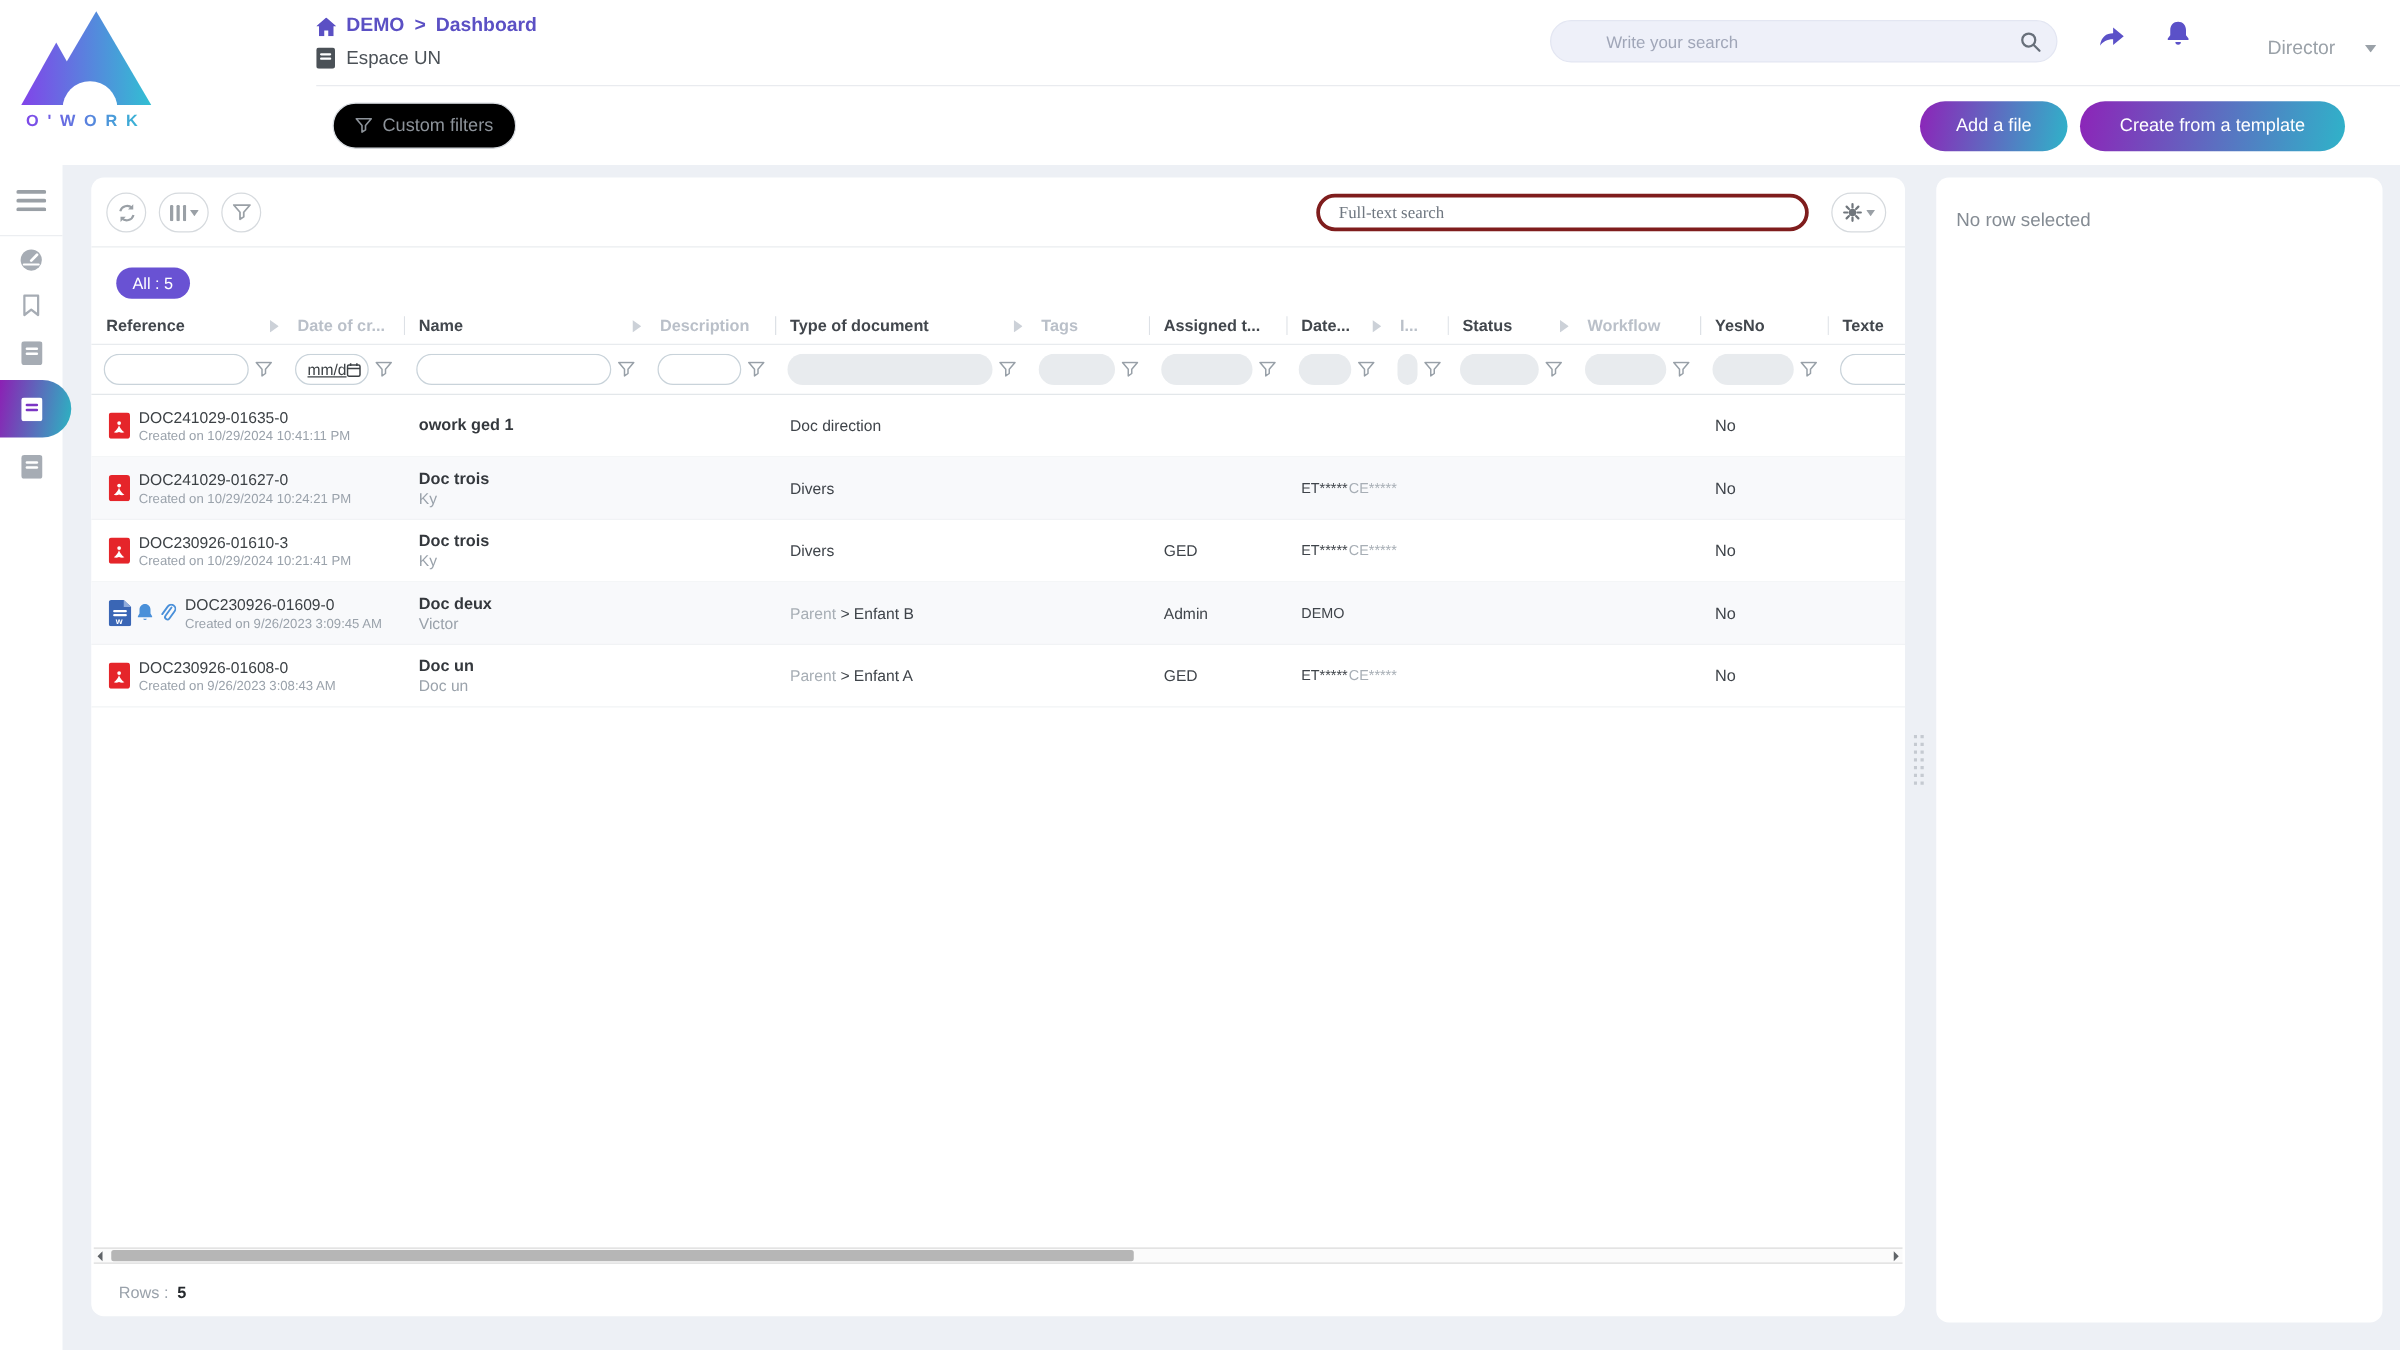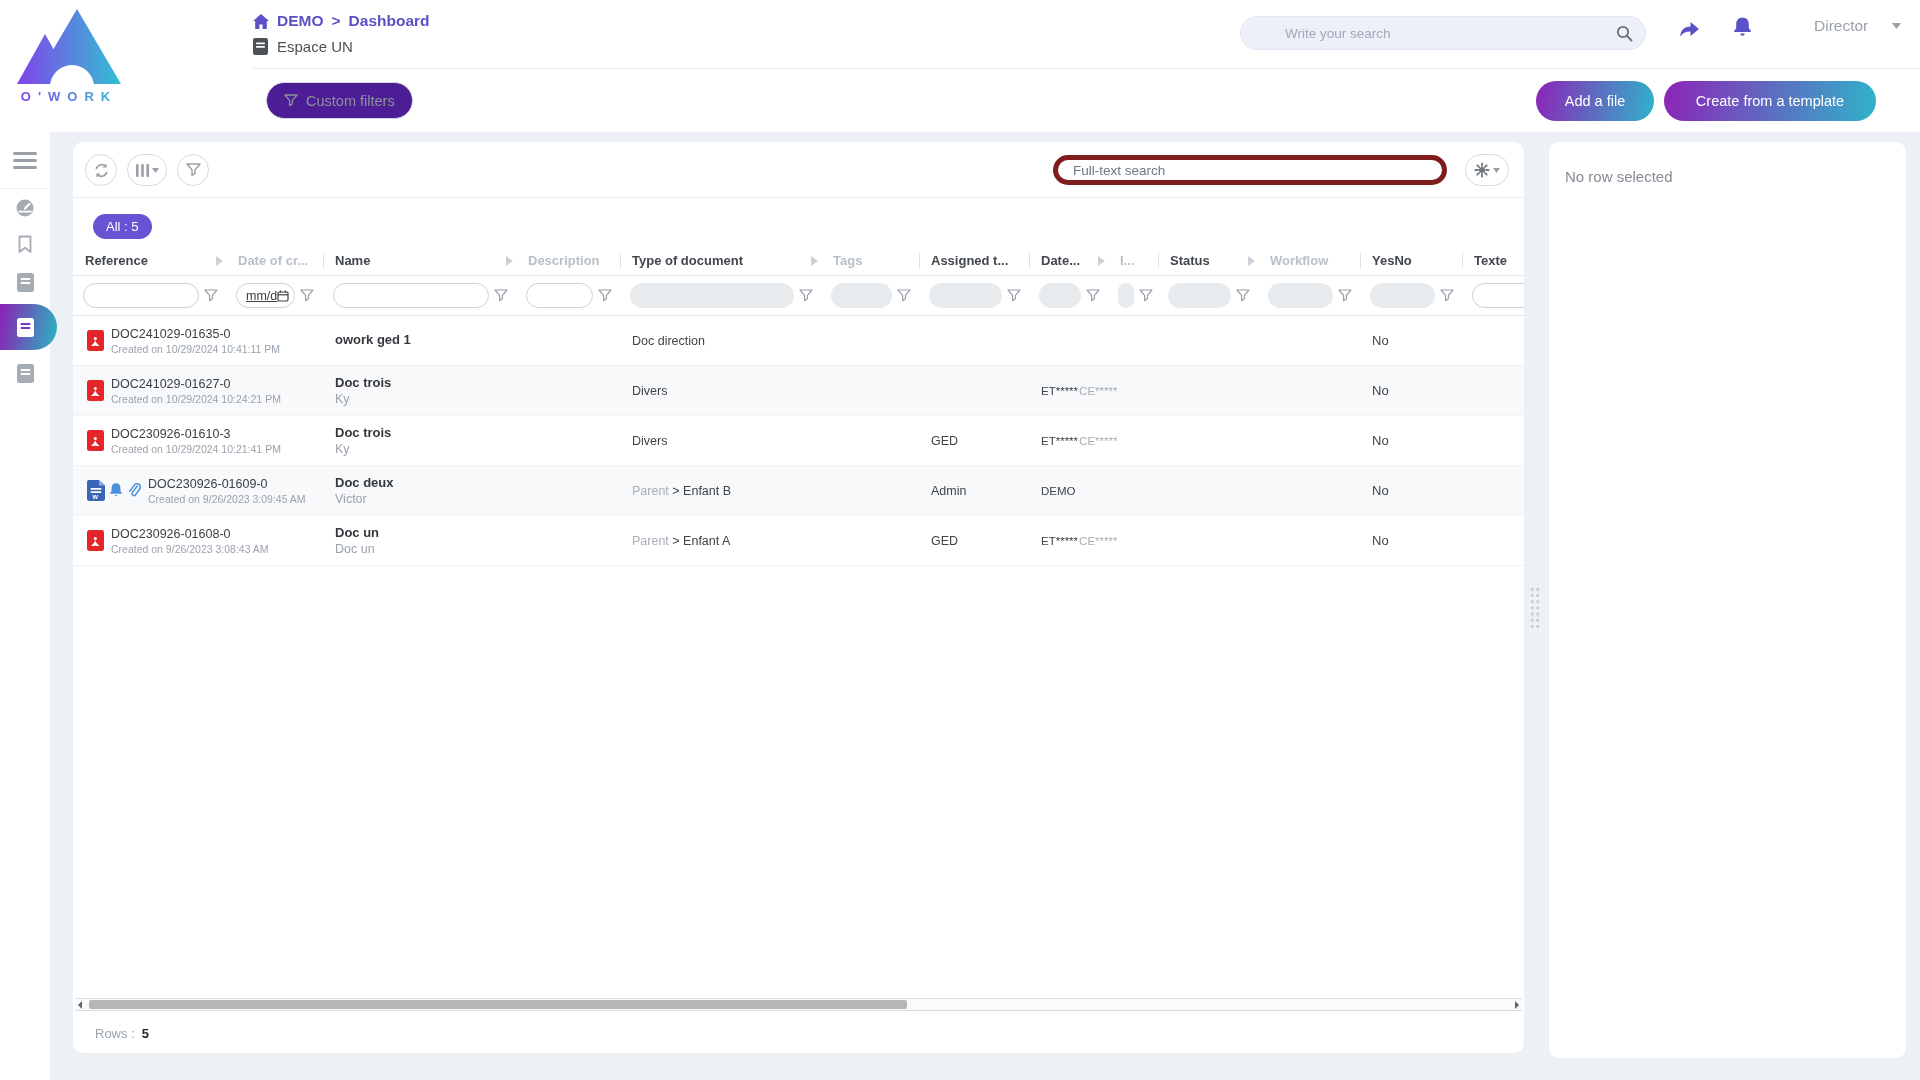"Director" .role { top: 17px -> 30px }
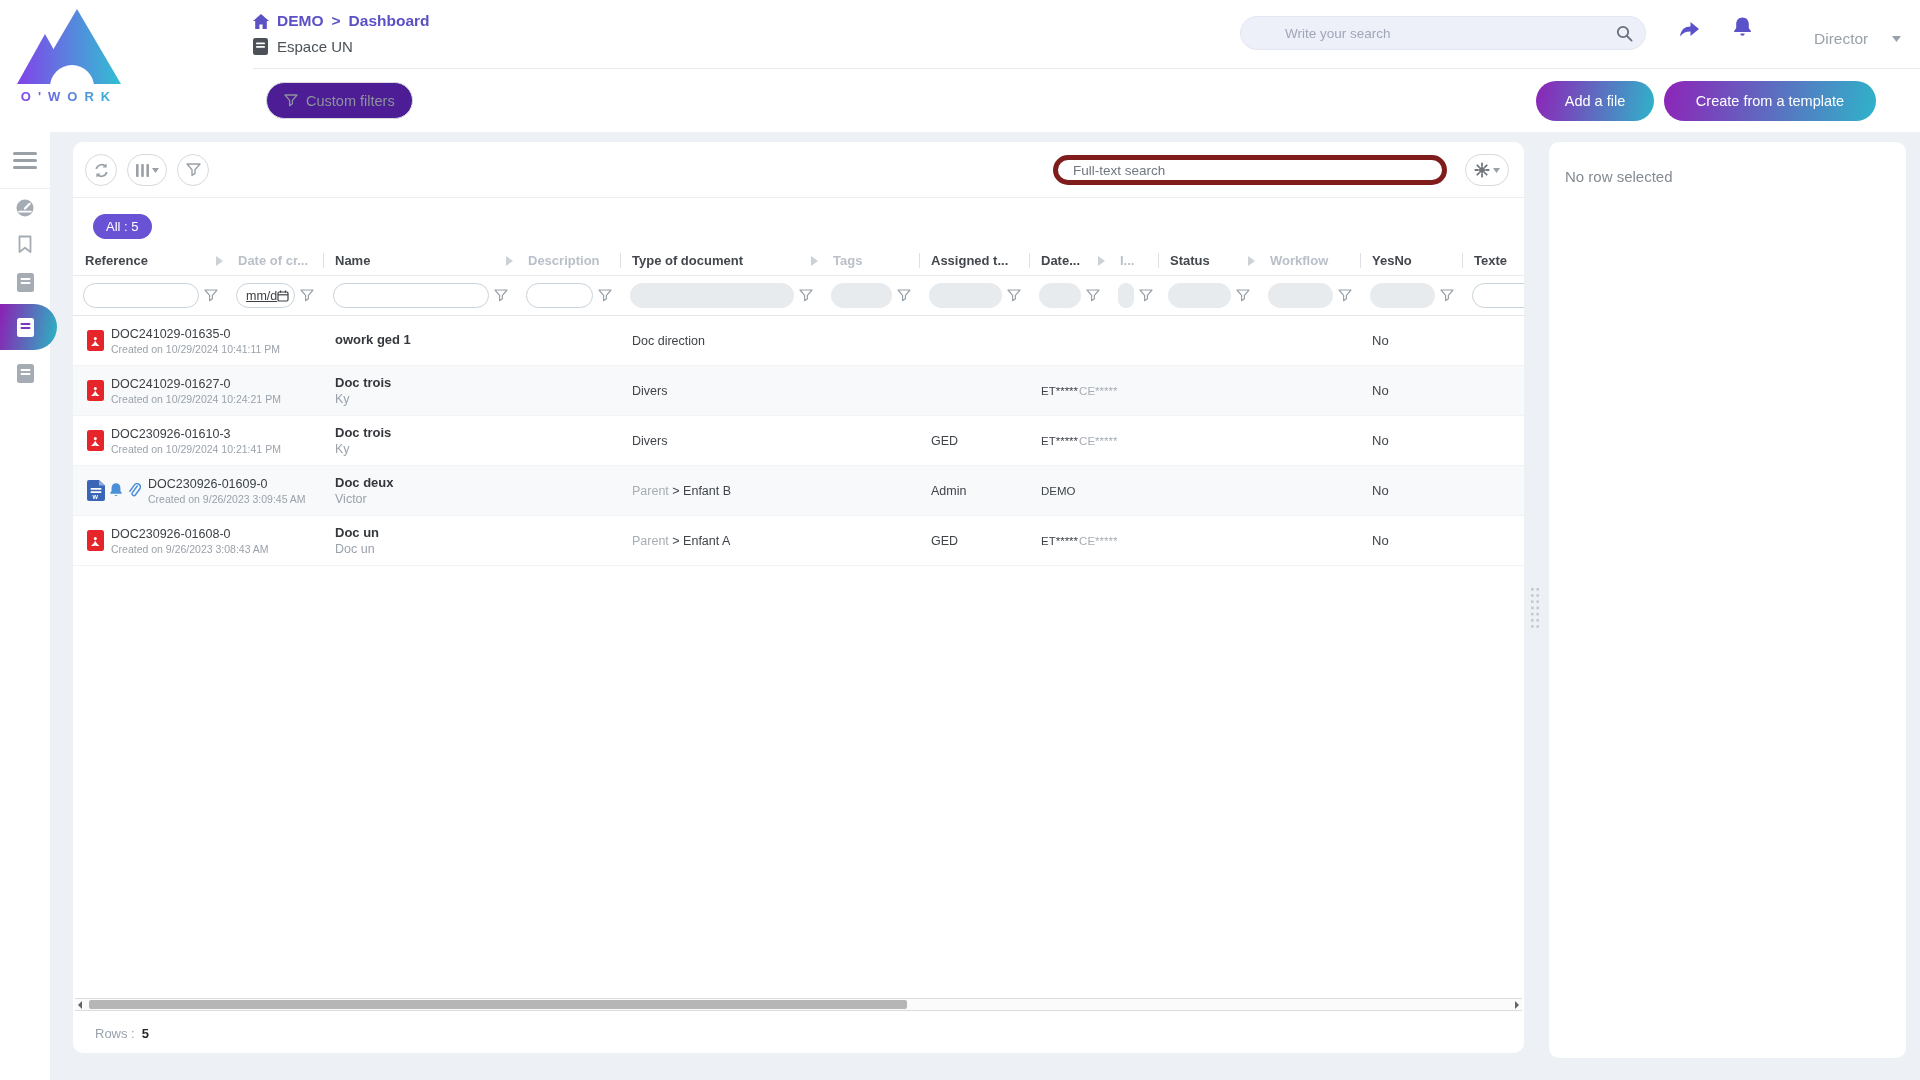"Custom filters" .custom-filters { background: #4c1d95 -> #000000 }
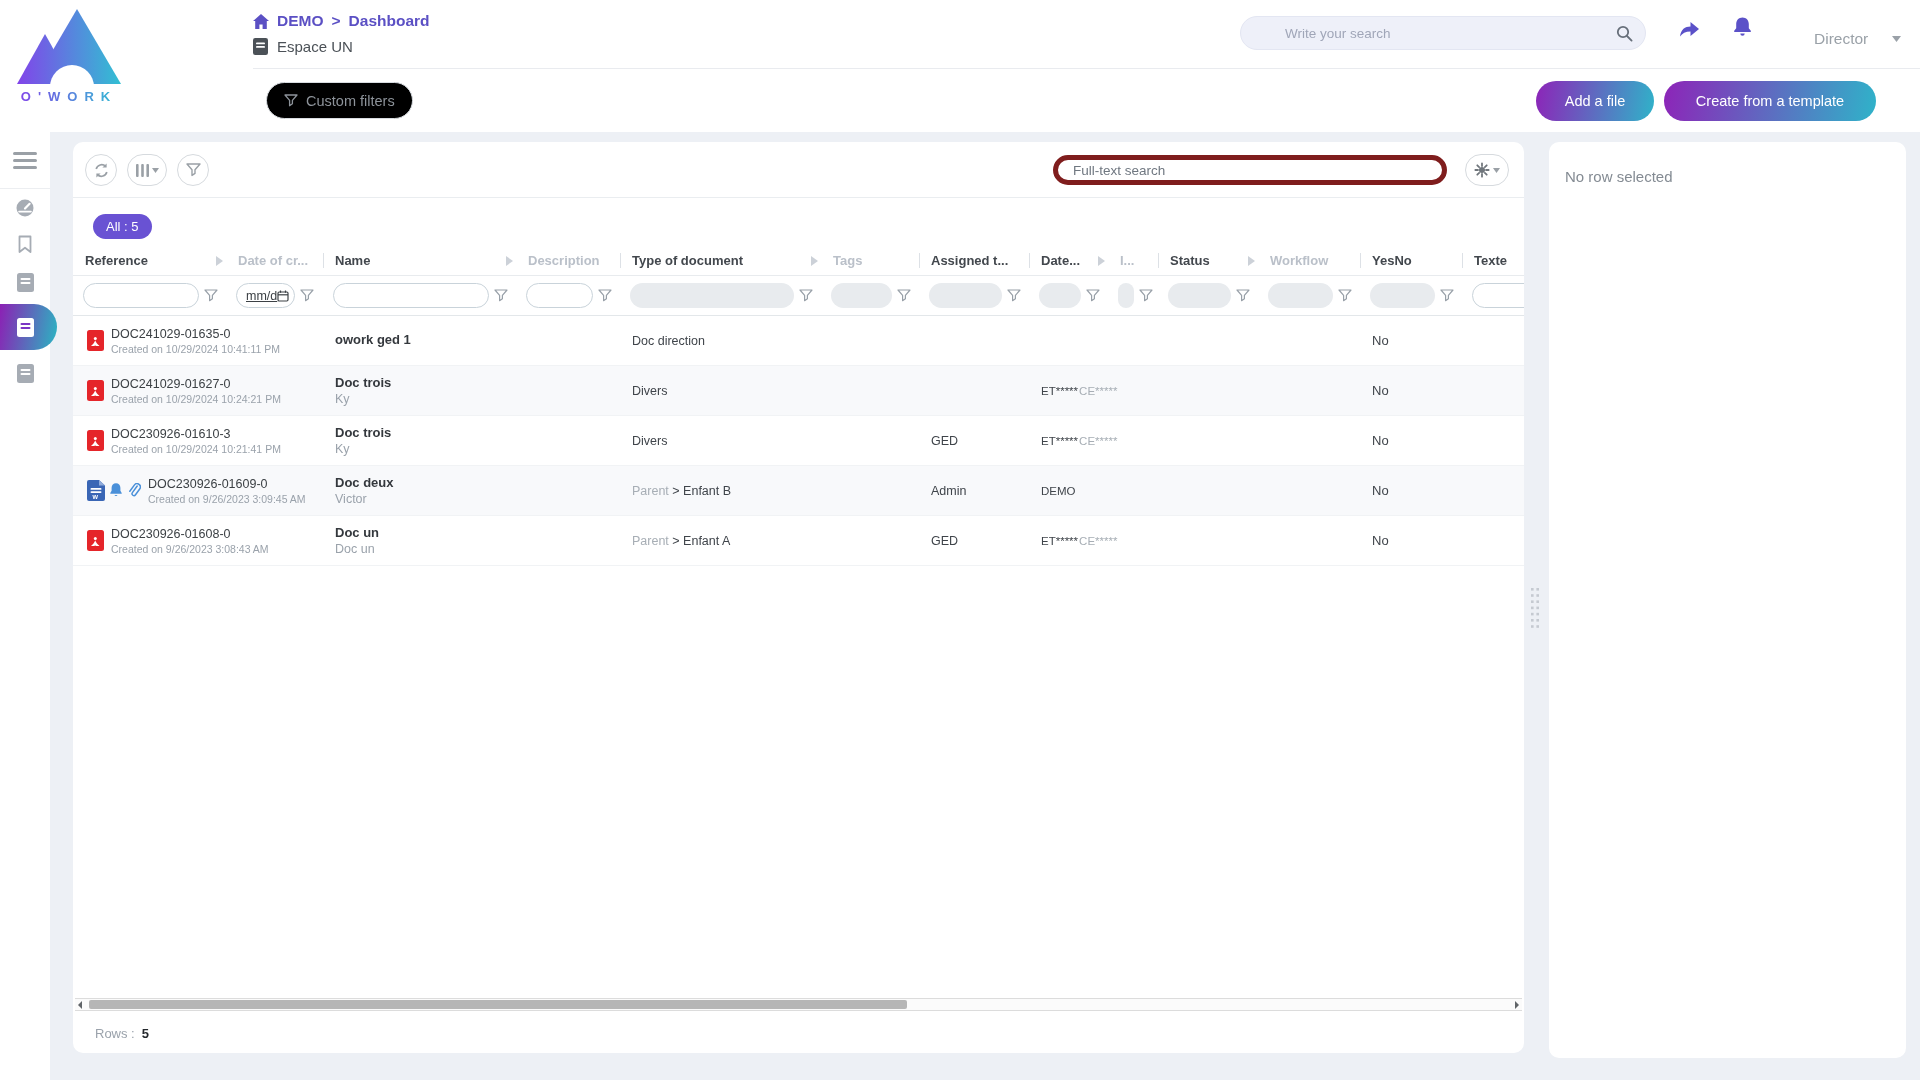"Full-text search" .fulltext { border: 5px solid #7f1d1d -> 3px solid #7f1d1d; font-family: Liberation Sans, sans-serif -> Liberation Serif, serif }
